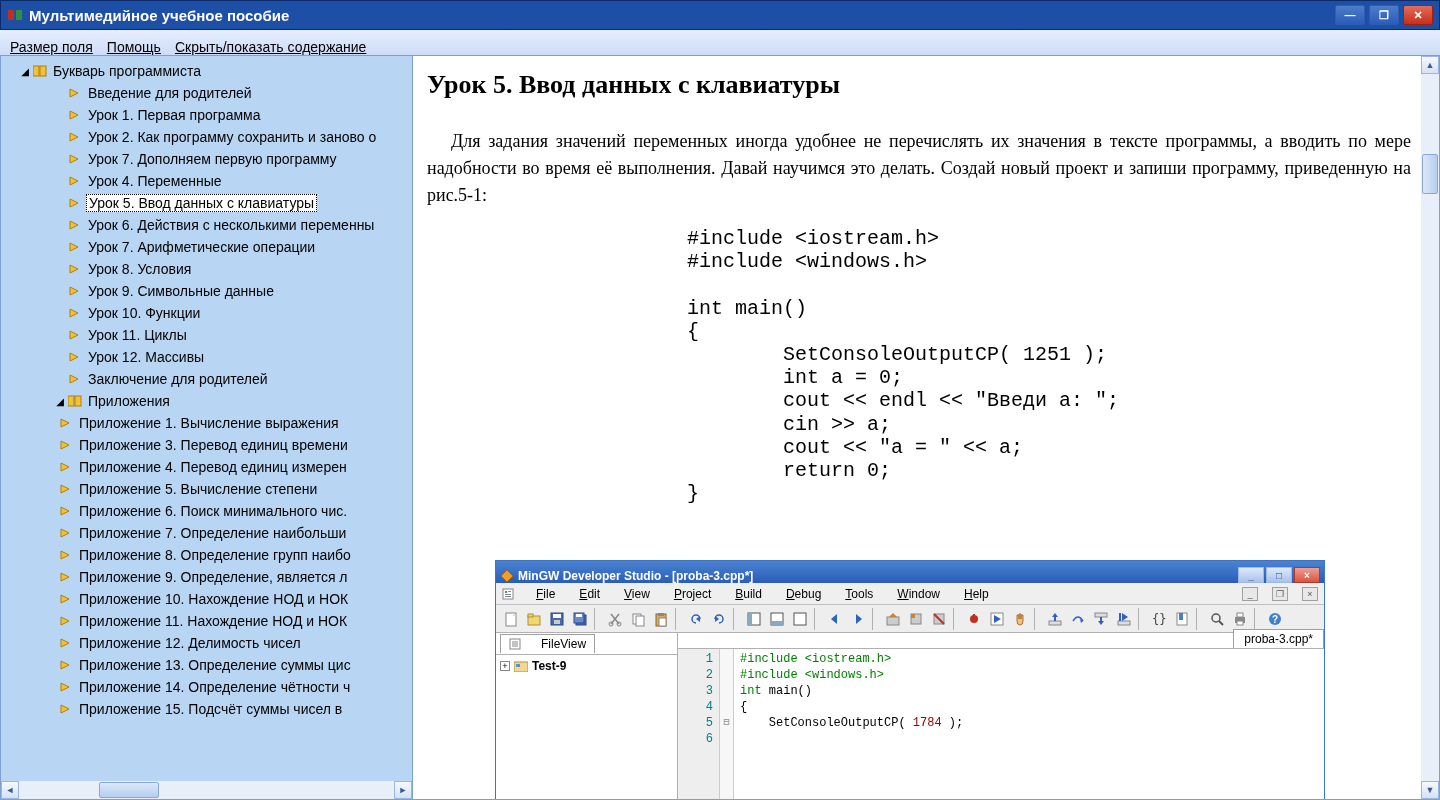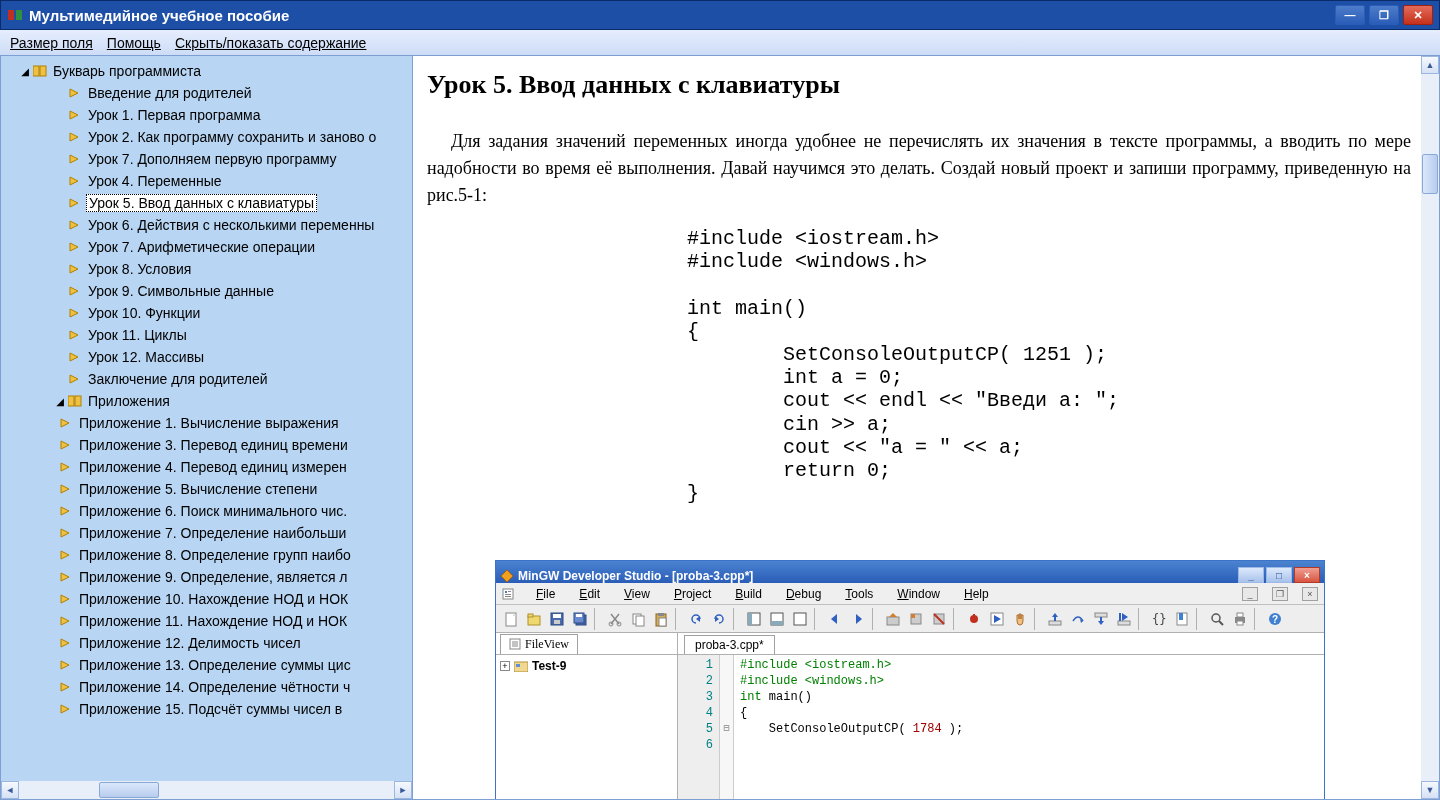"Размер поля" .menubar { align-items: center -> flex-end }
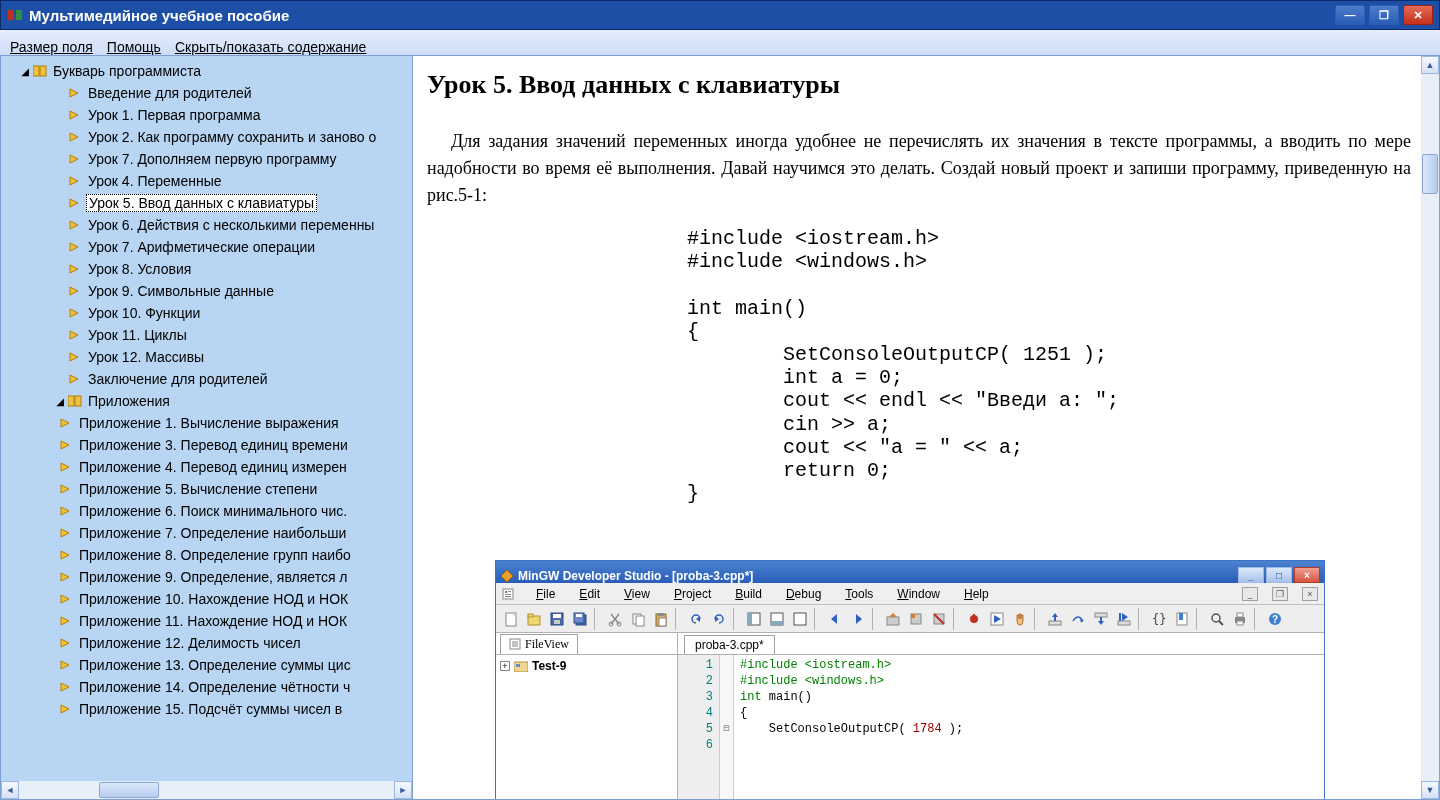"FileView" .ide-left-tab .tab { font-family: Liberation Serif, serif -> none; gap: 4px -> 20px }
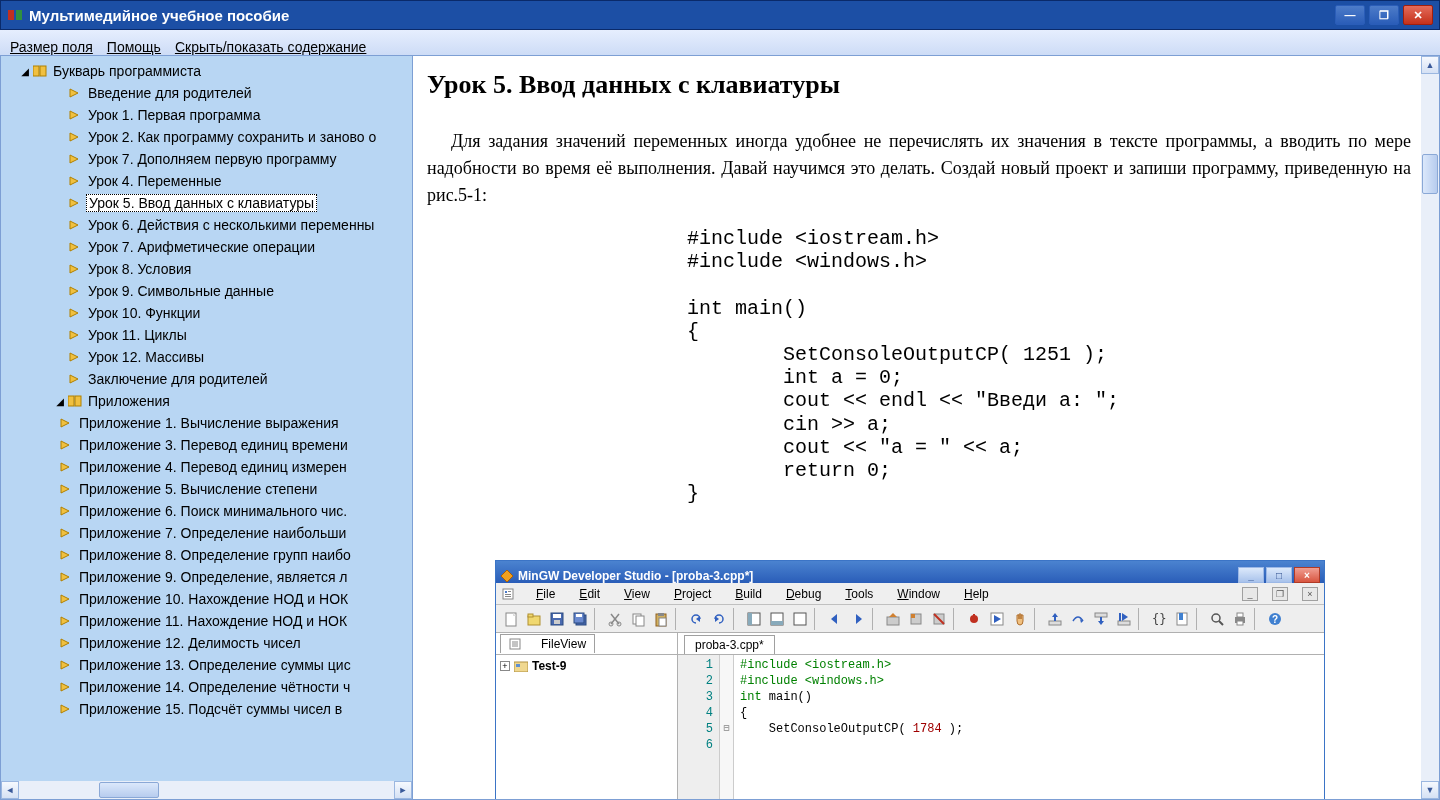"proba-3.cpp*" .ide-tabs { height: 22px -> 16px; justify-content: none -> flex-end }
